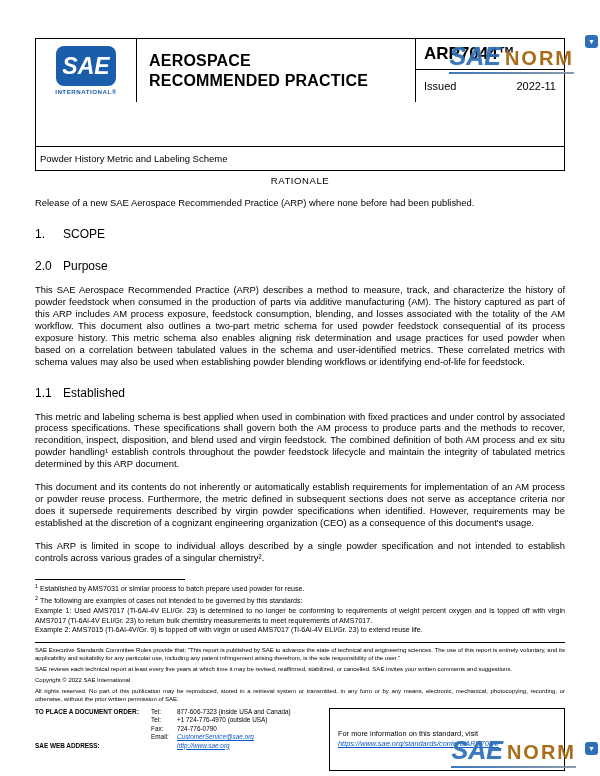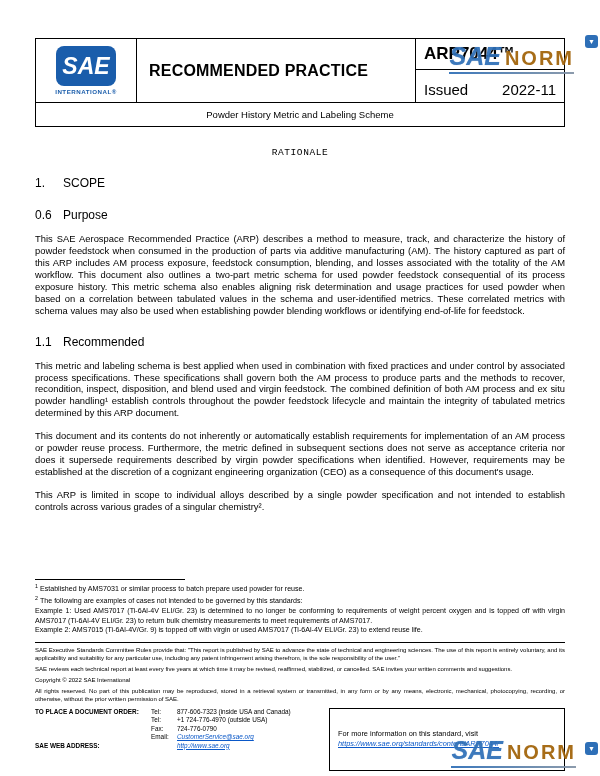"AEROSPACE" div.doc-type { html: none -> <div>AEROSPACE</div> }
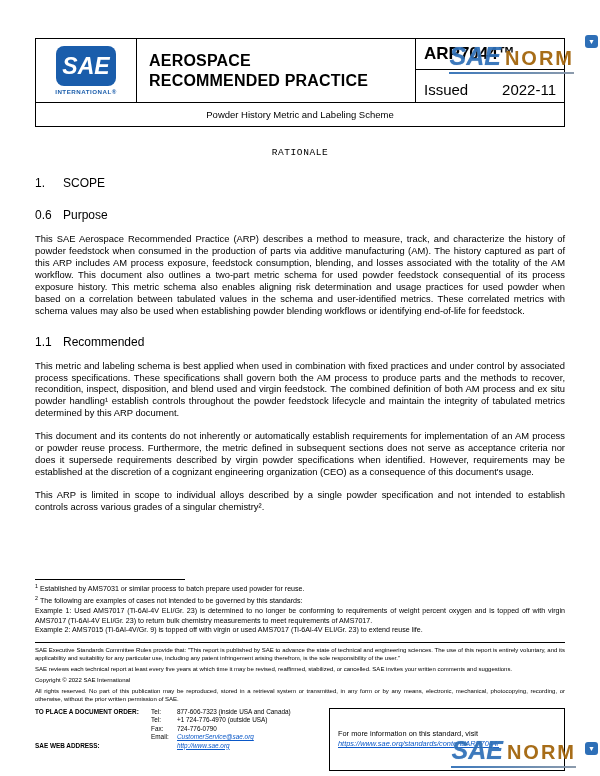"Issued" .num-bottom { align-items: flex-end -> center; font-size: 15px -> 11px }
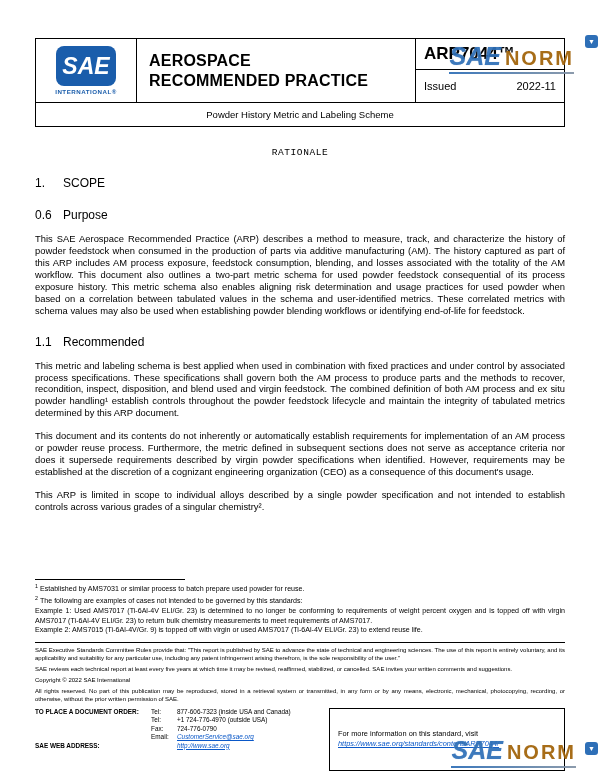"Powder History Metric and Labeling" .title-row { margin-top: none -> 44px; text-align: center -> left }
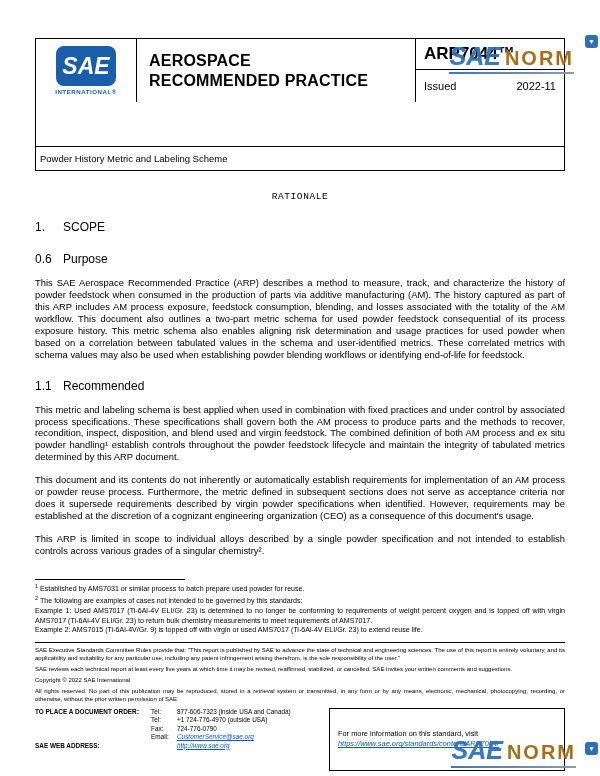"RATIONALE" .rationale { font-family: Liberation Mono, monospace -> none; margin-top: 20px -> 4px }
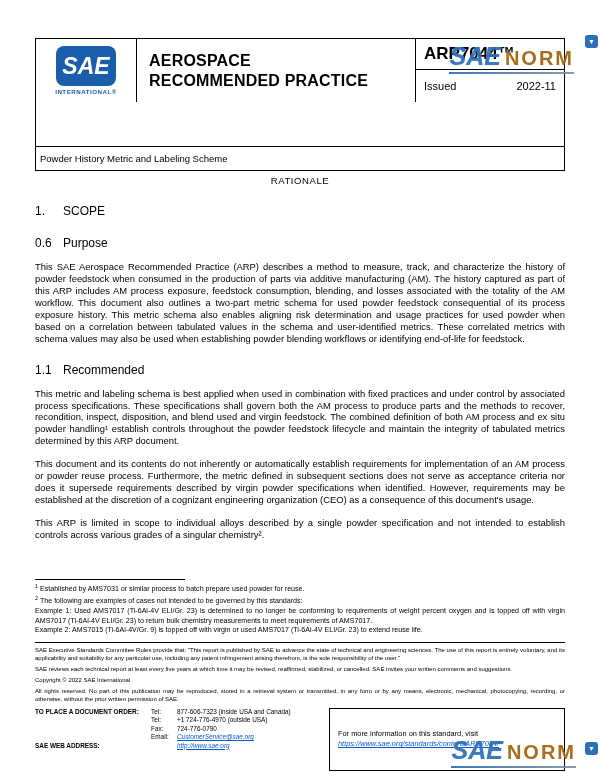"Release of a new SAE" div.para { html: none -> <div>Release of a new SAE Aerospace Recommended Practice (ARP) where none before had been published.</div> }
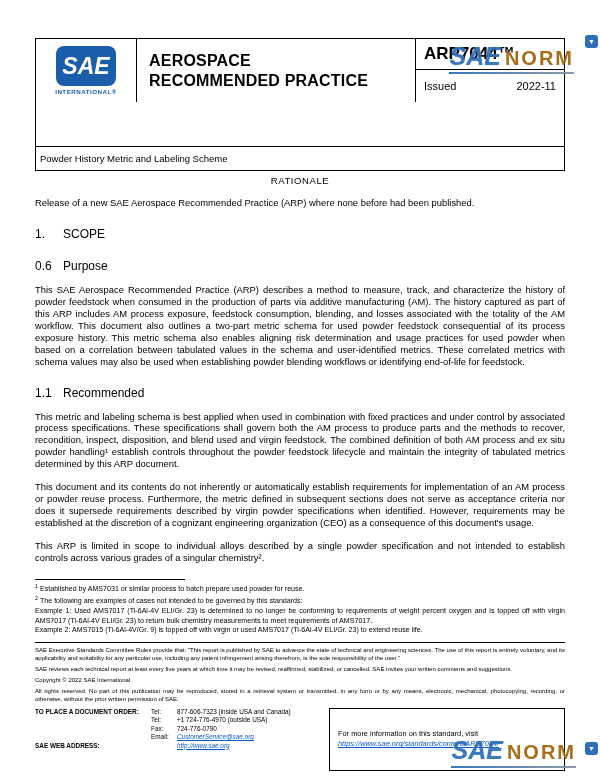"0.6" span.sec-num { text: 0.6 -> 2.0 }
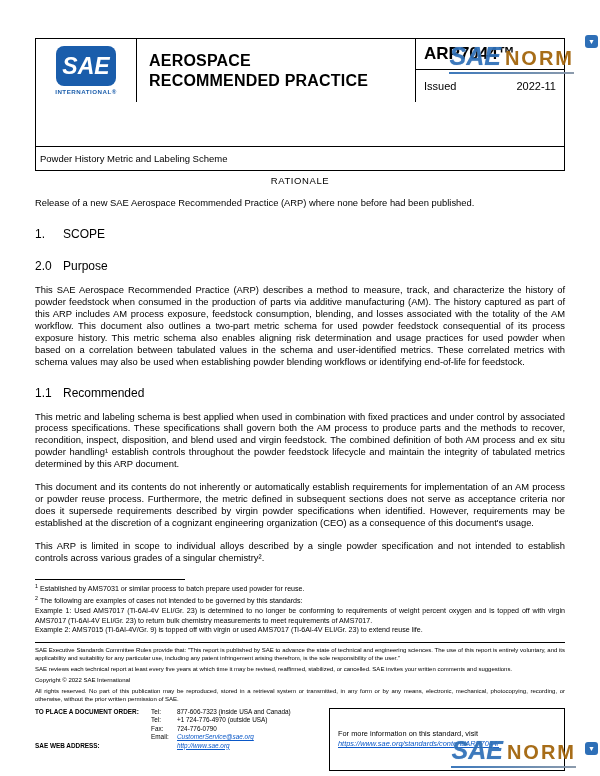"Recommended" span { text: Recommended -> Established }
